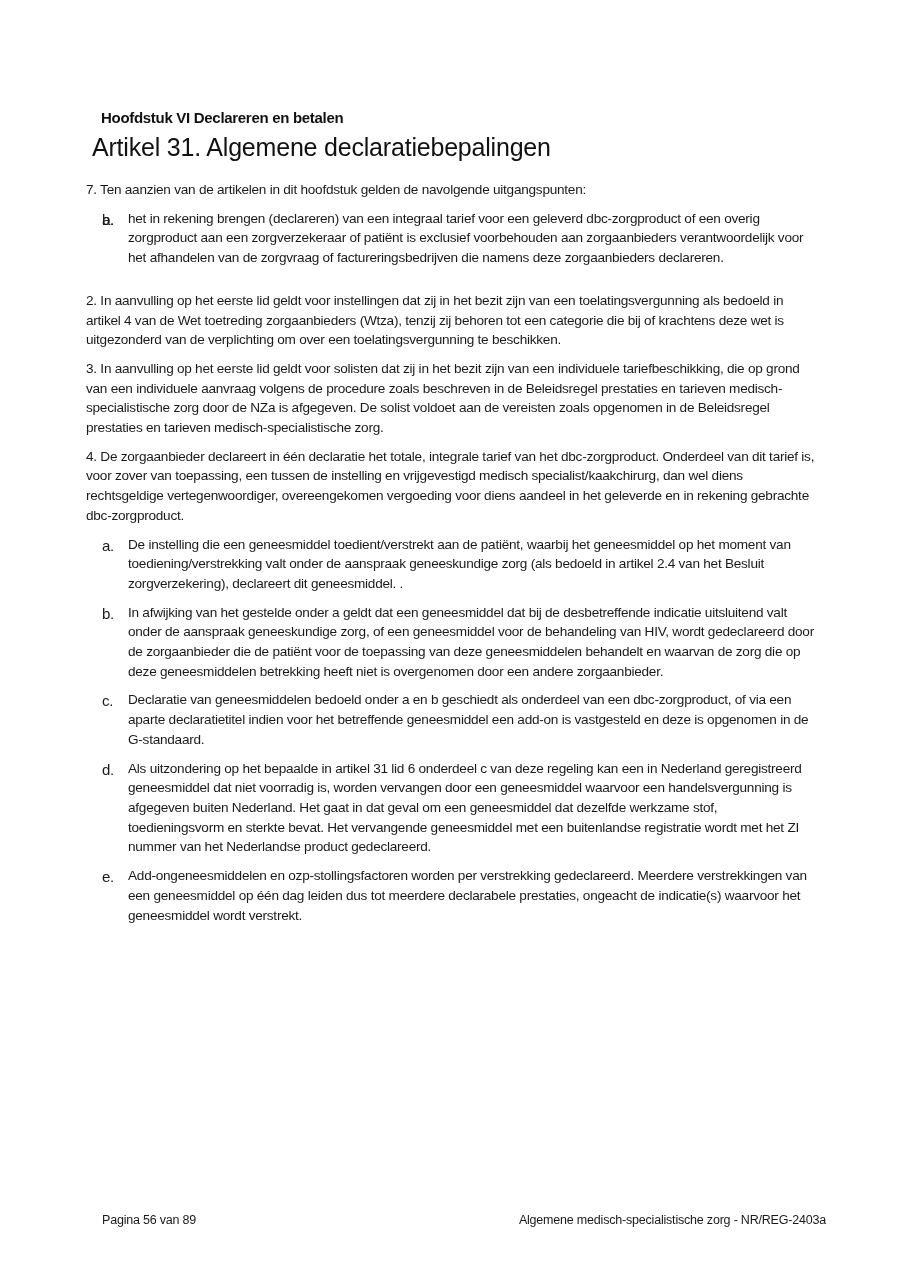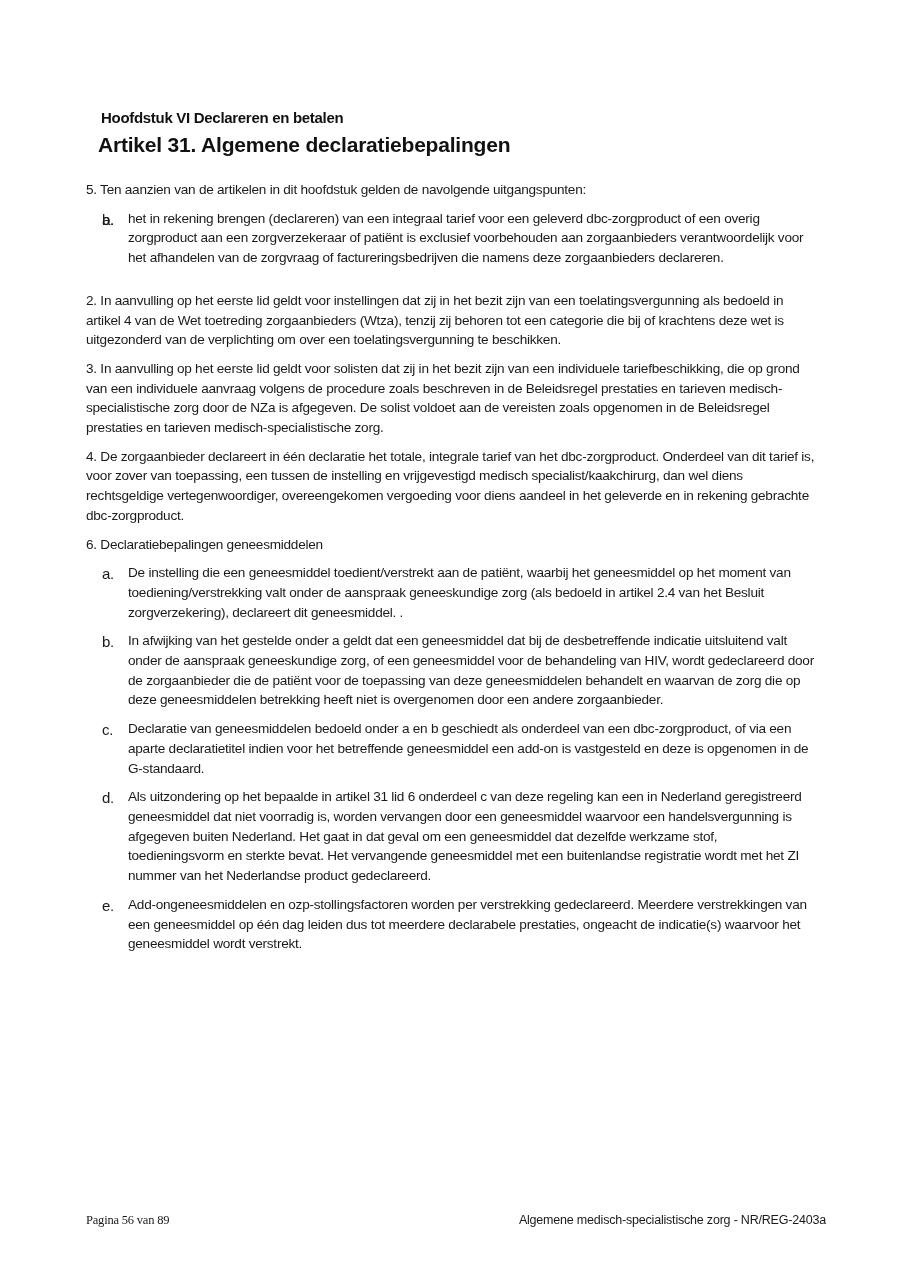"Artikel 31. Algemene" .article-title { font-size: 21px -> 25px; font-weight: bold -> normal; left: 12px -> 6px }
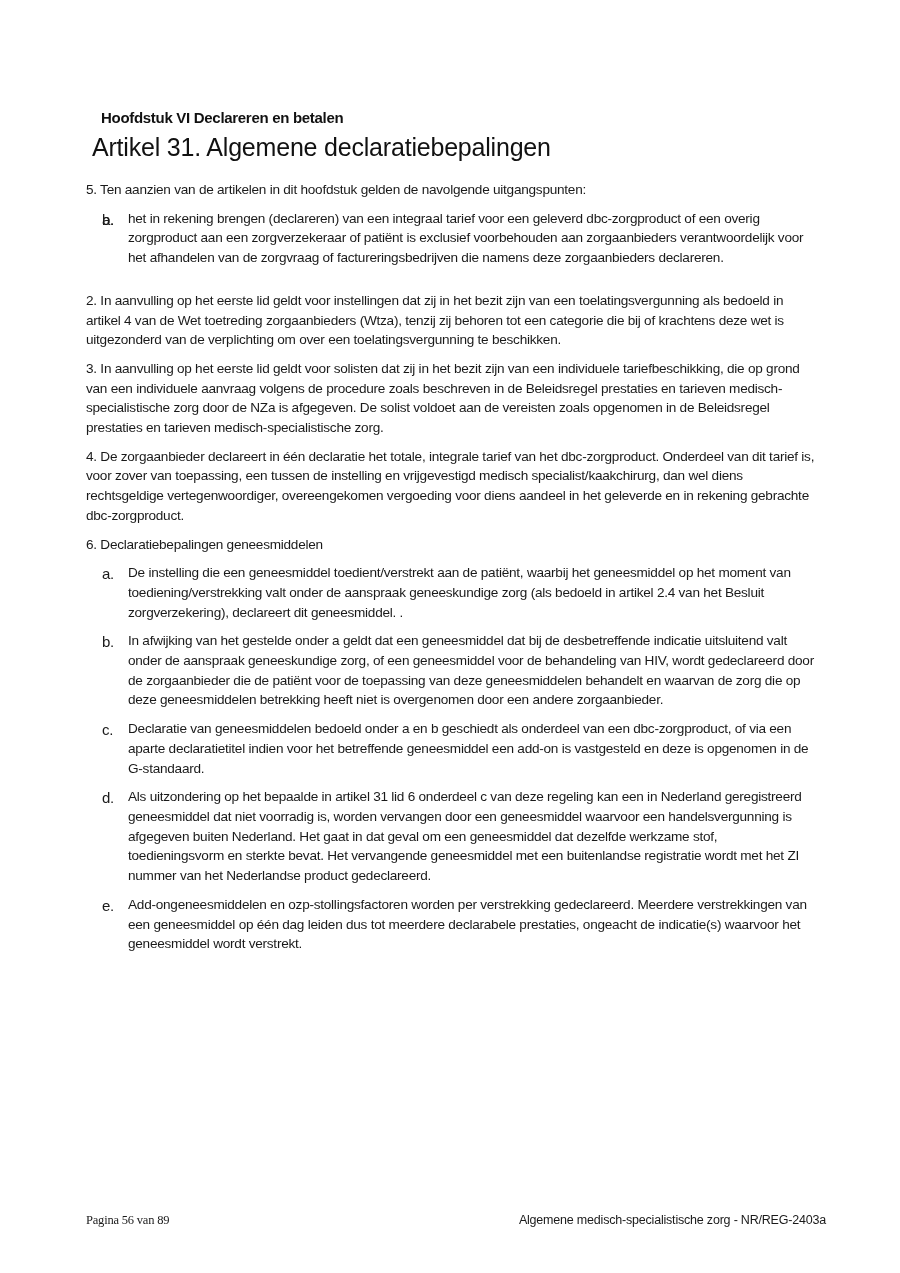"5. Ten aanzien van de" p.para { text: 5 -> 7 }
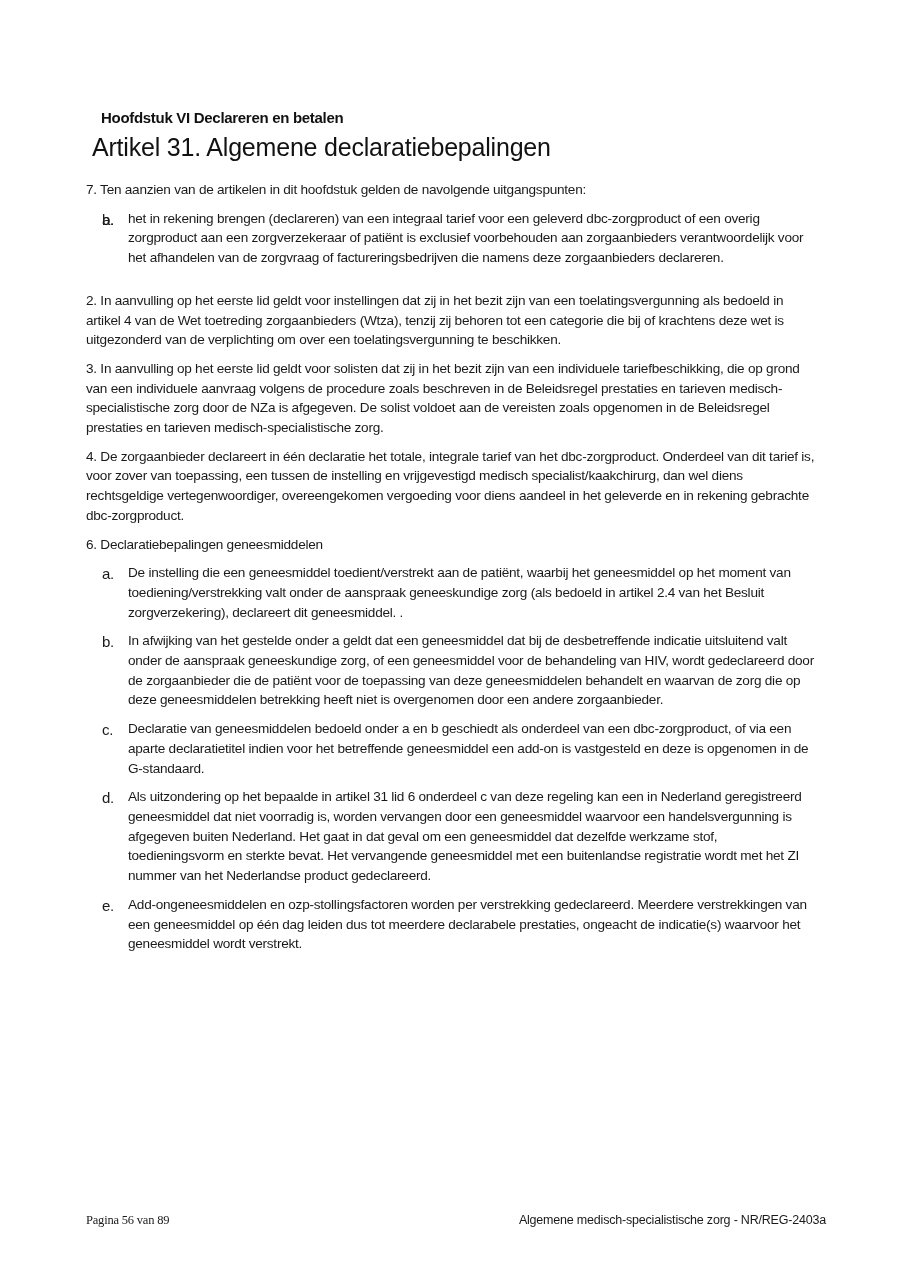"6. Declaratiebepalingen geneesmiddelen" p.para { html: <p>6. Declaratiebepalingen geneesmiddelen</p> -> none }
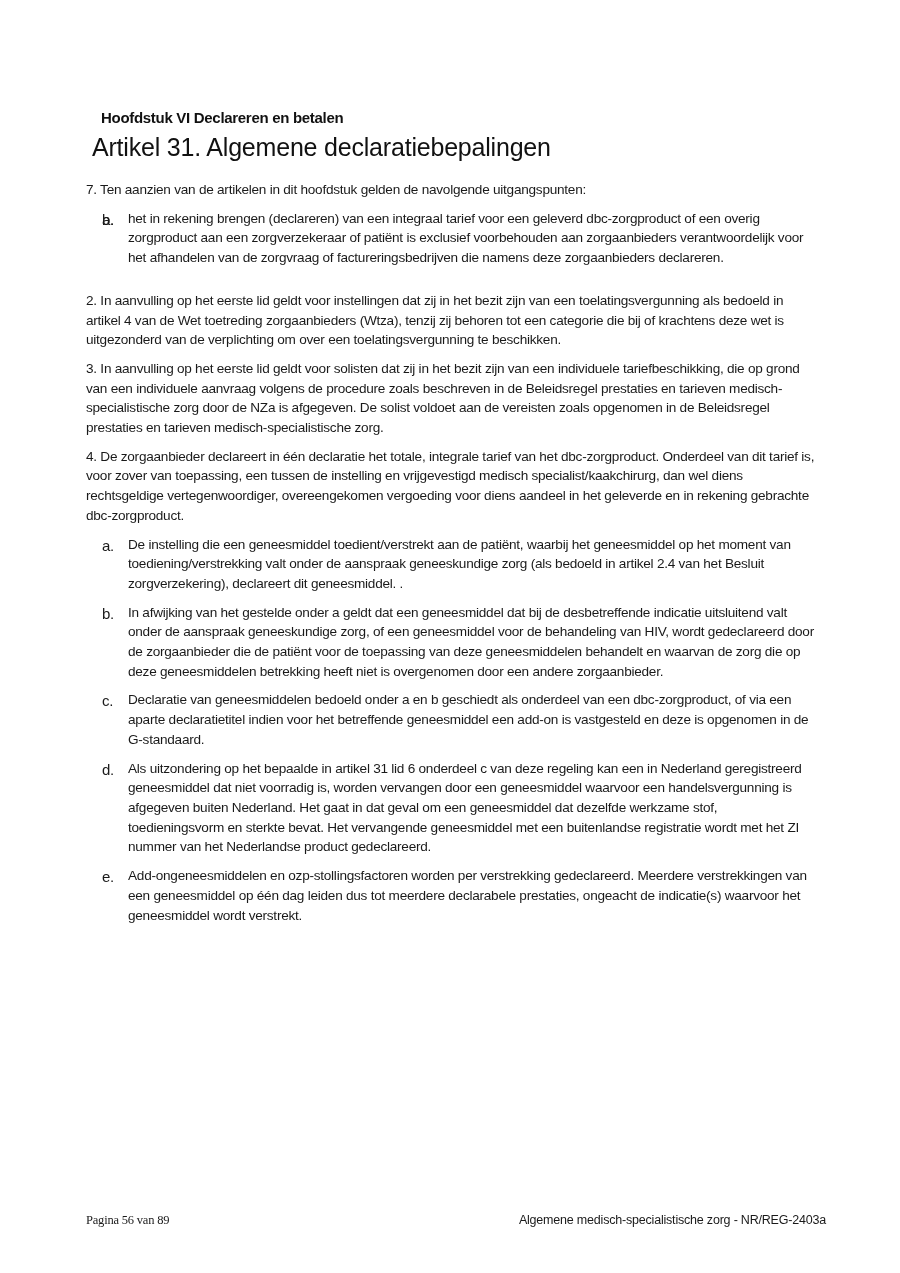"Pagina 56 van 89" .footer-left { font-family: Liberation Serif, serif -> none; left: 0 -> 16px }
